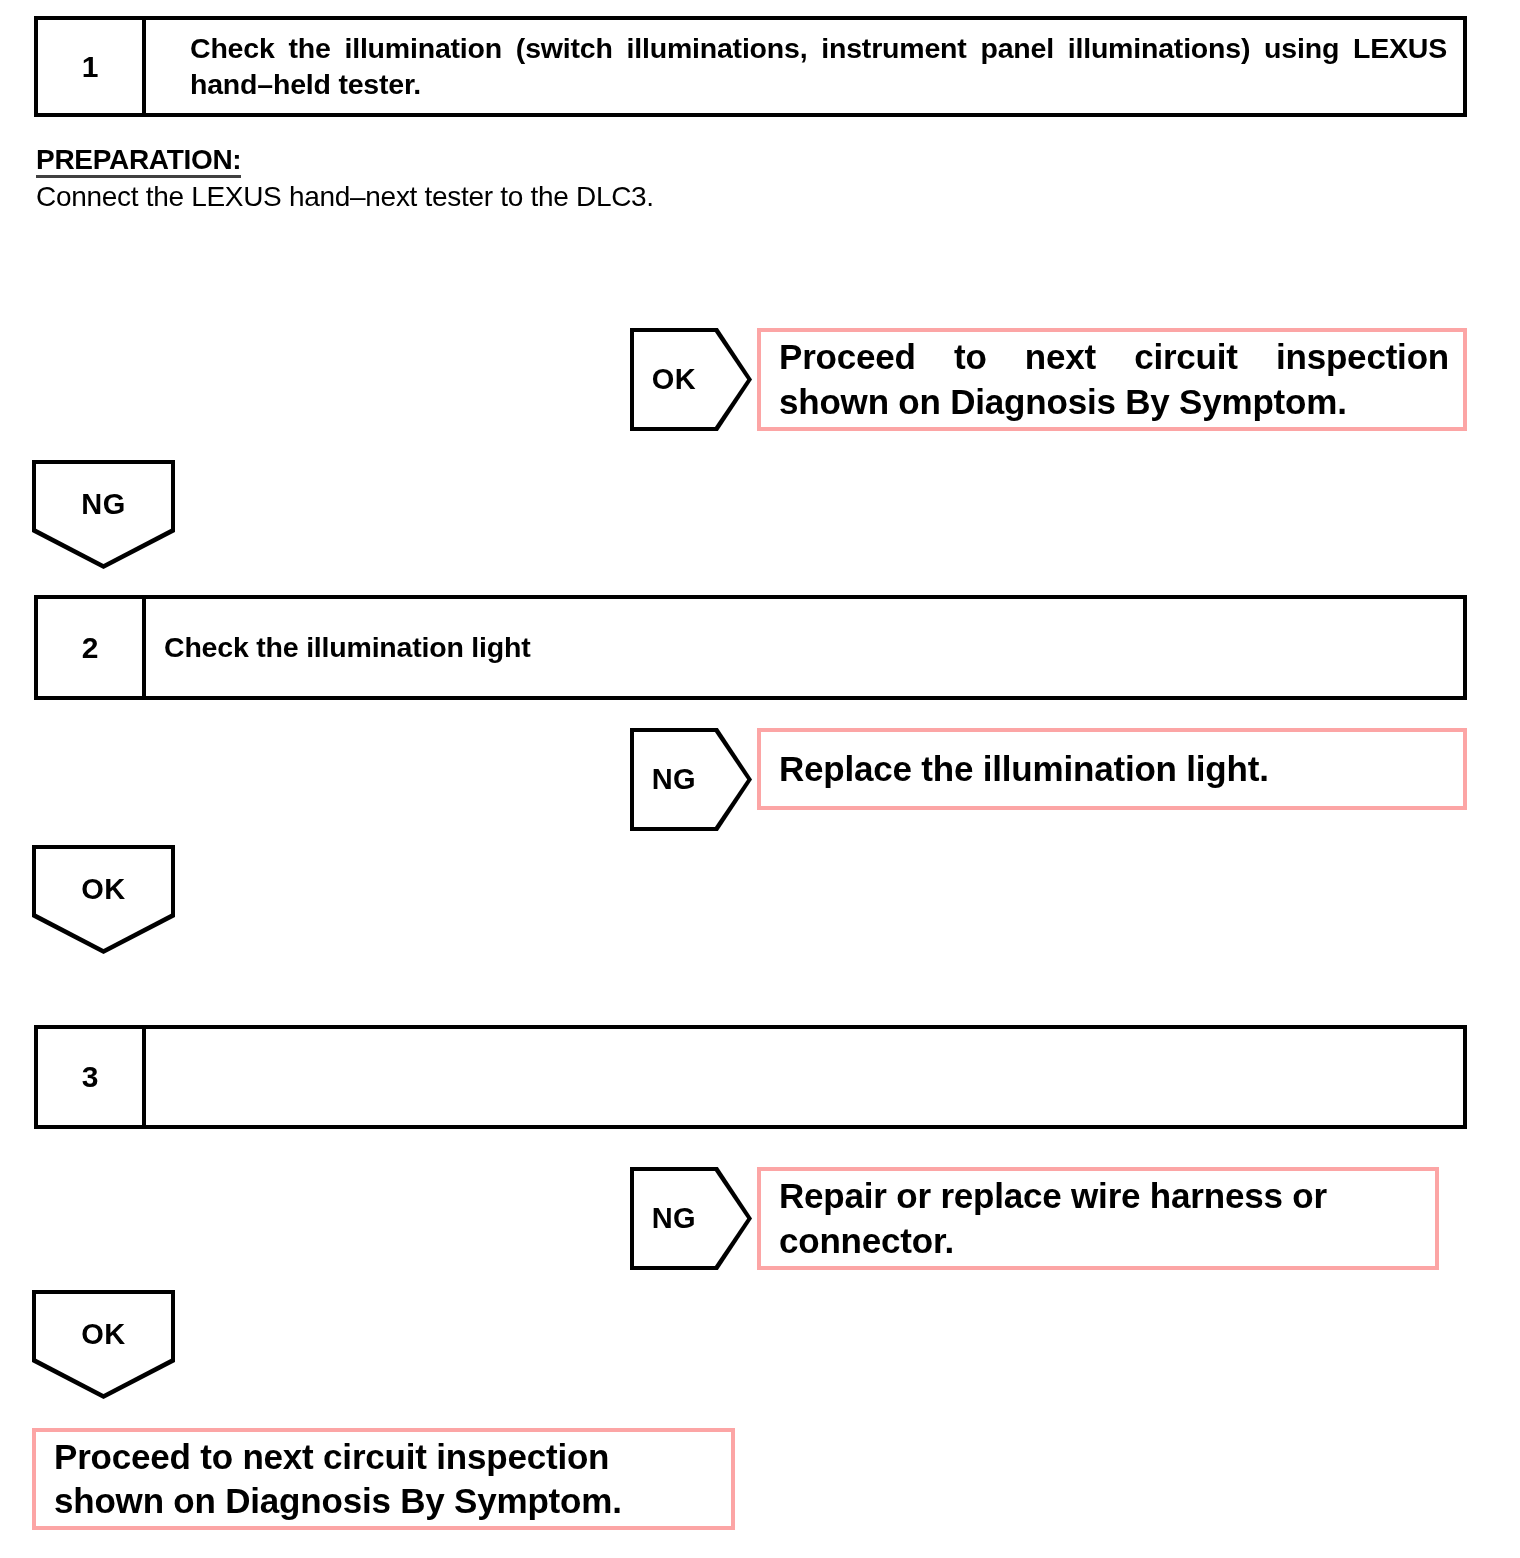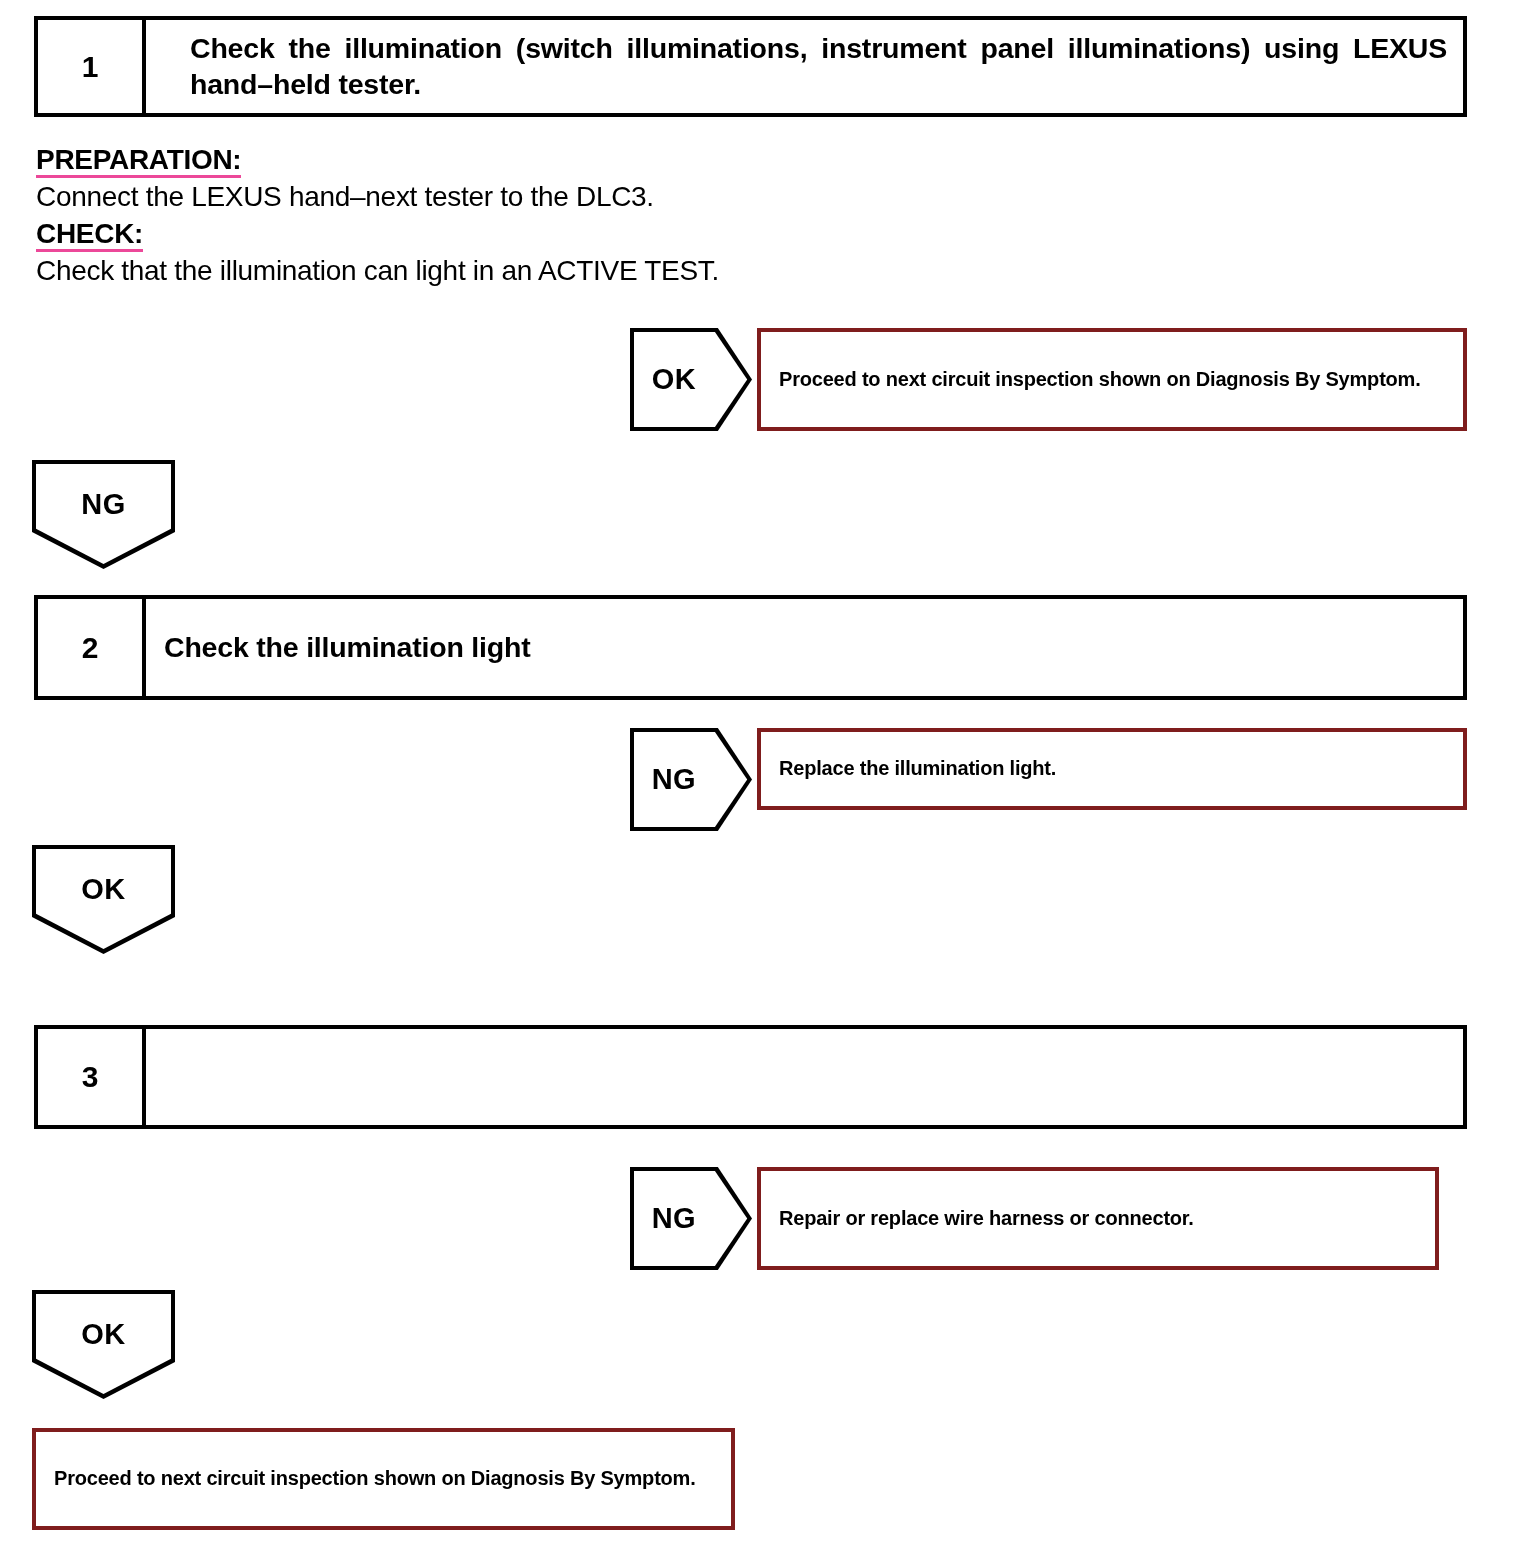"PREPARATION:" .note-head { border-bottom: 3px solid #ec4899 -> 3px solid #404040 }
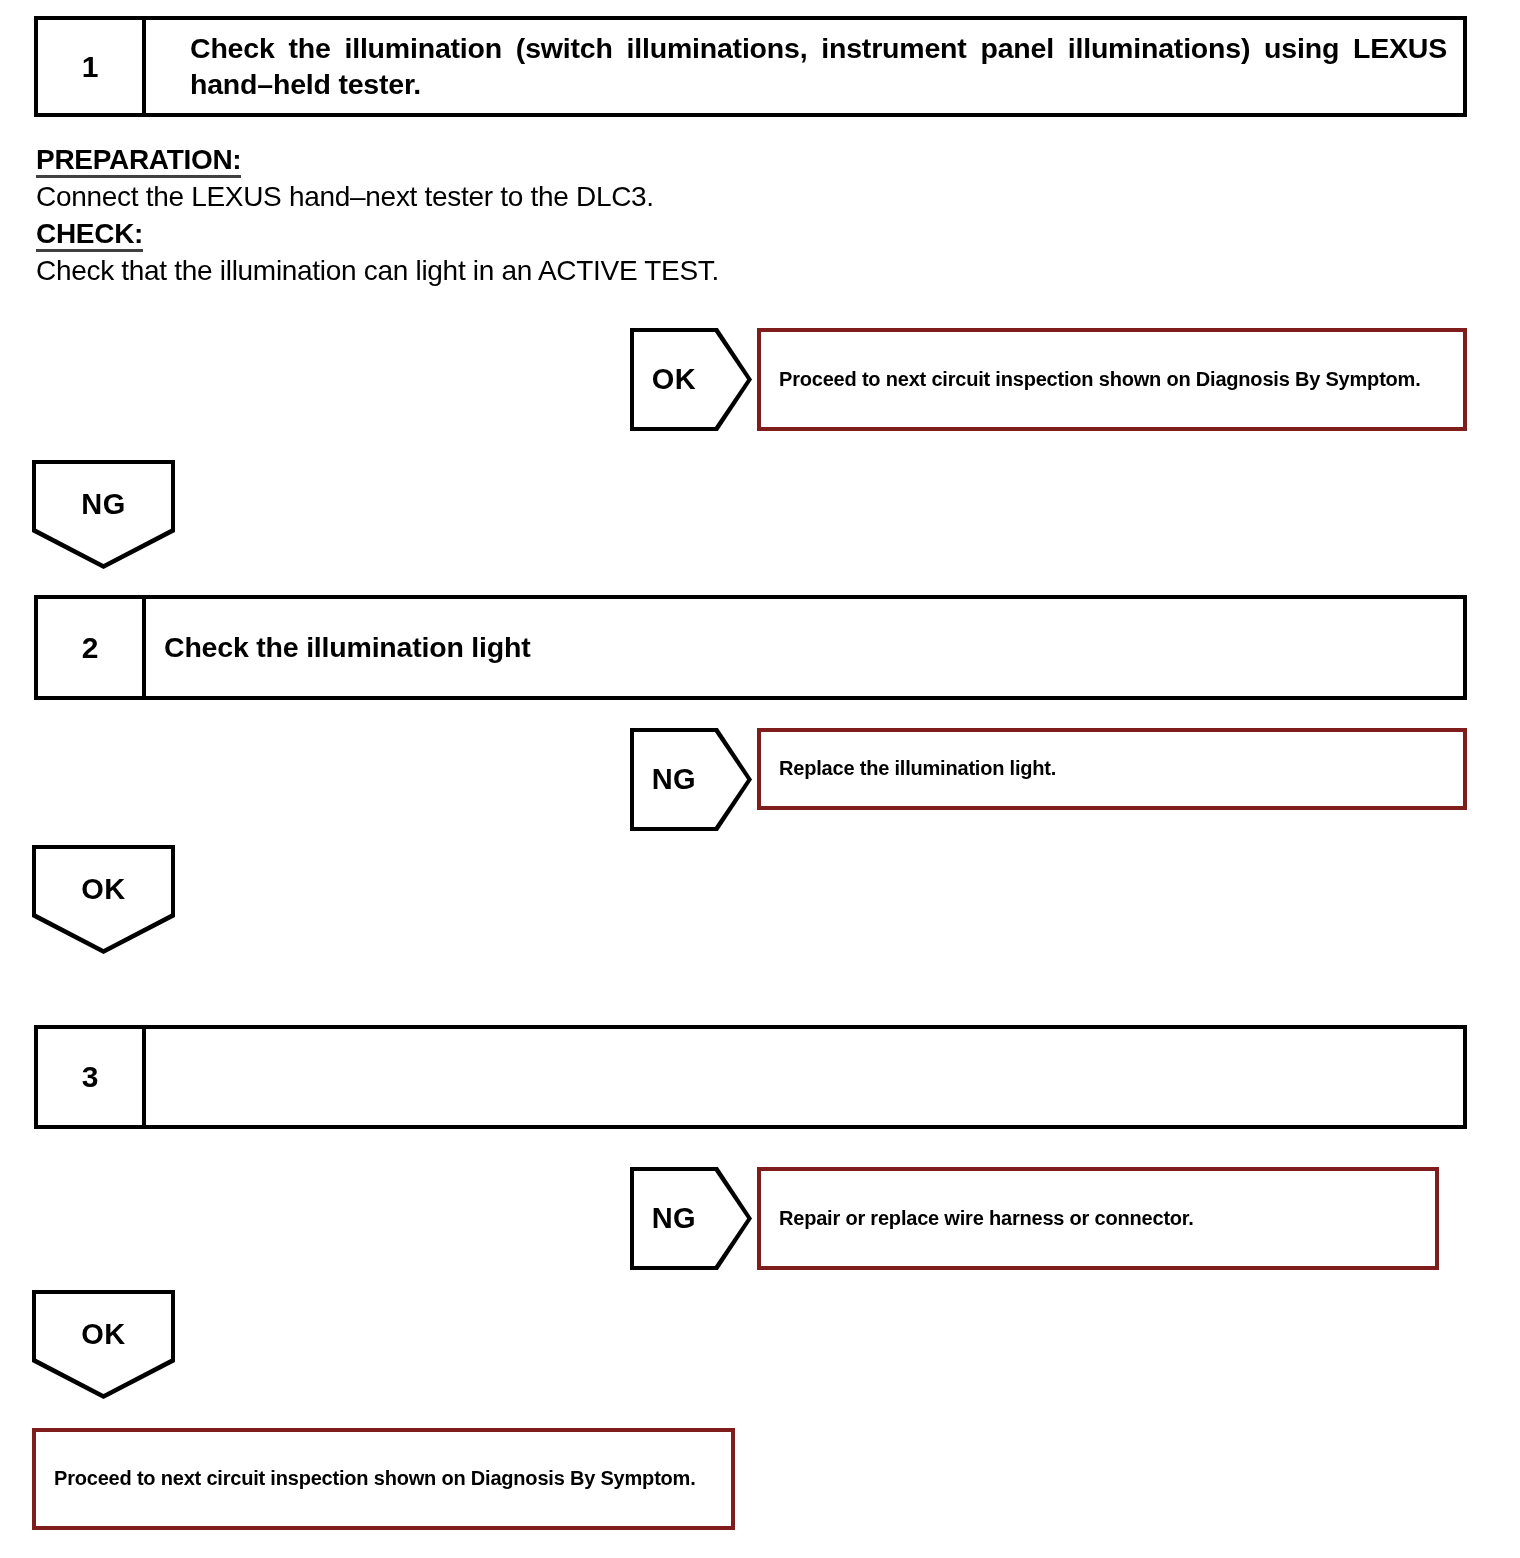"CHECK:" div.note-row { html: <div> <div>CHECK:</div> <div>Check that the illumination can light in an ACTIVE TEST.</div> </div> -> none }
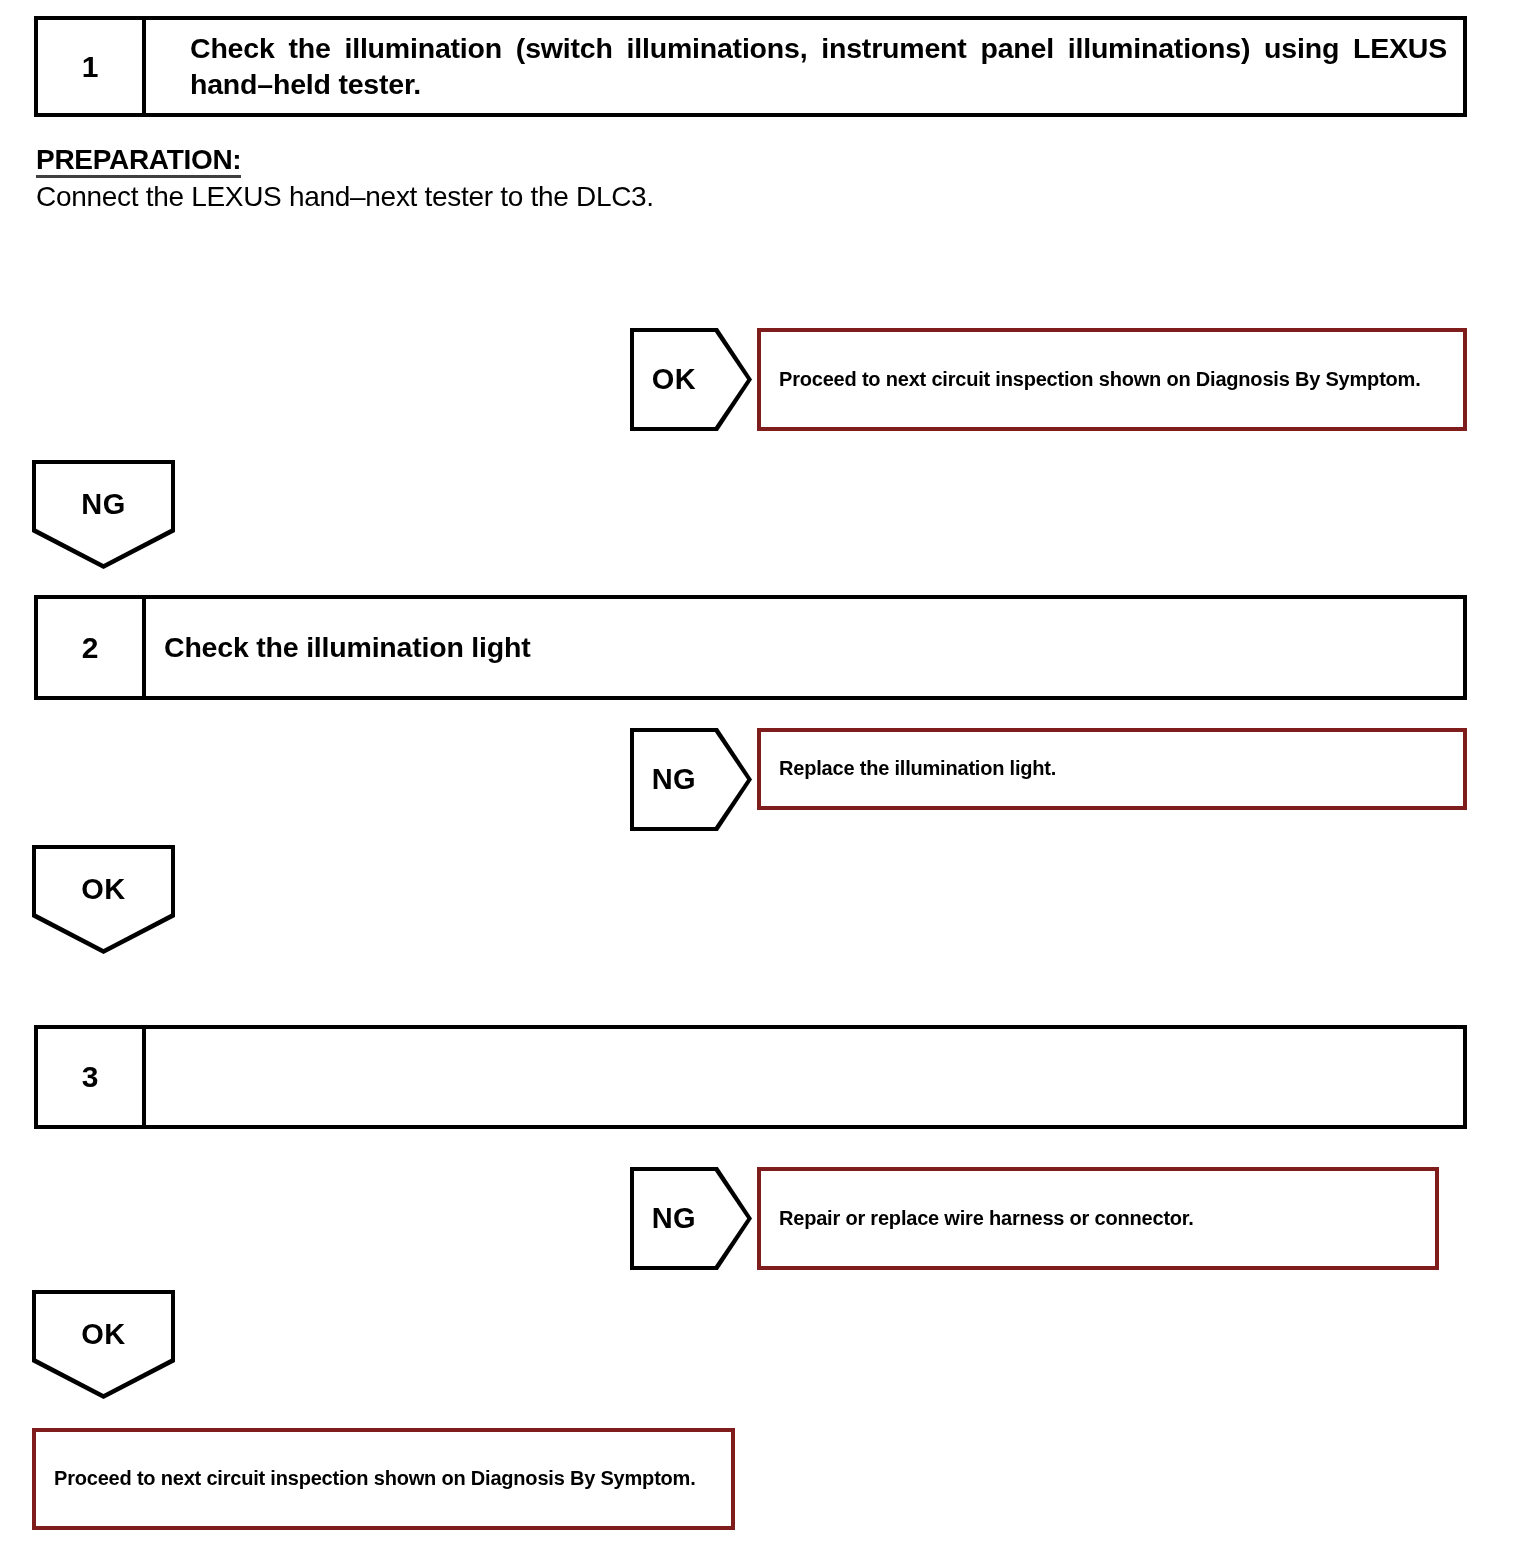"Proceed to next circuit inspection" .result-box { border: 4px solid #7f1d1d -> 4px solid #fca5a5; font-size: 20px -> 35px }
